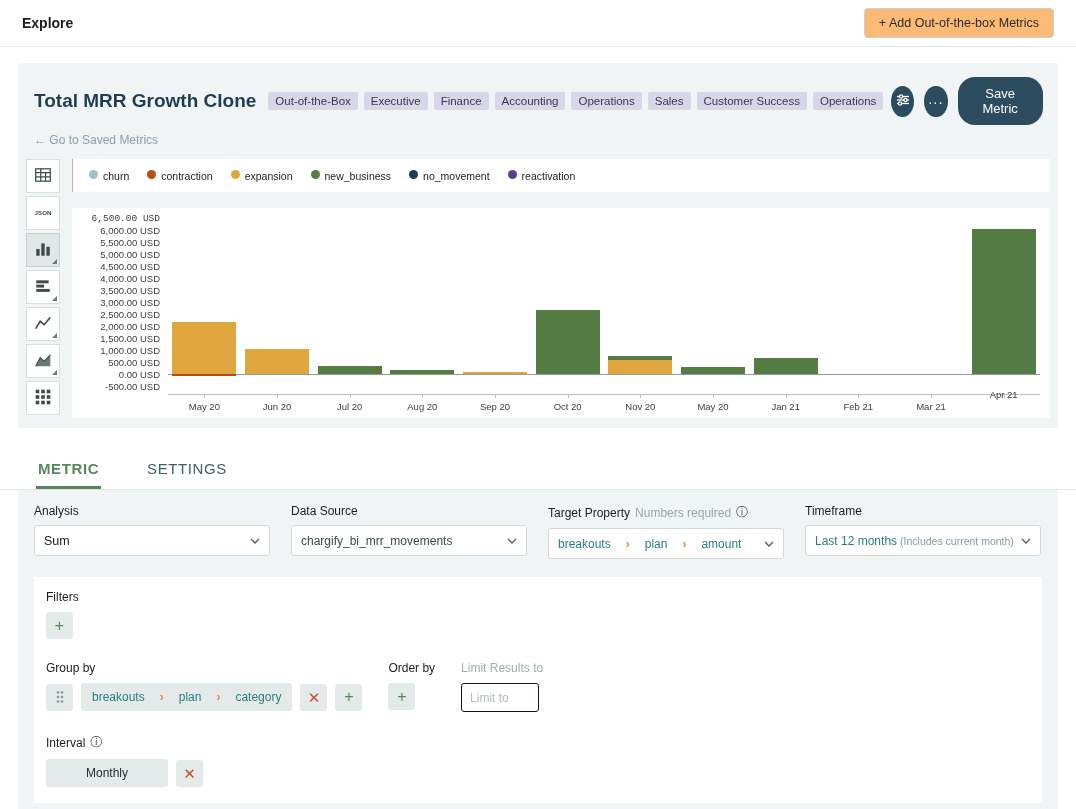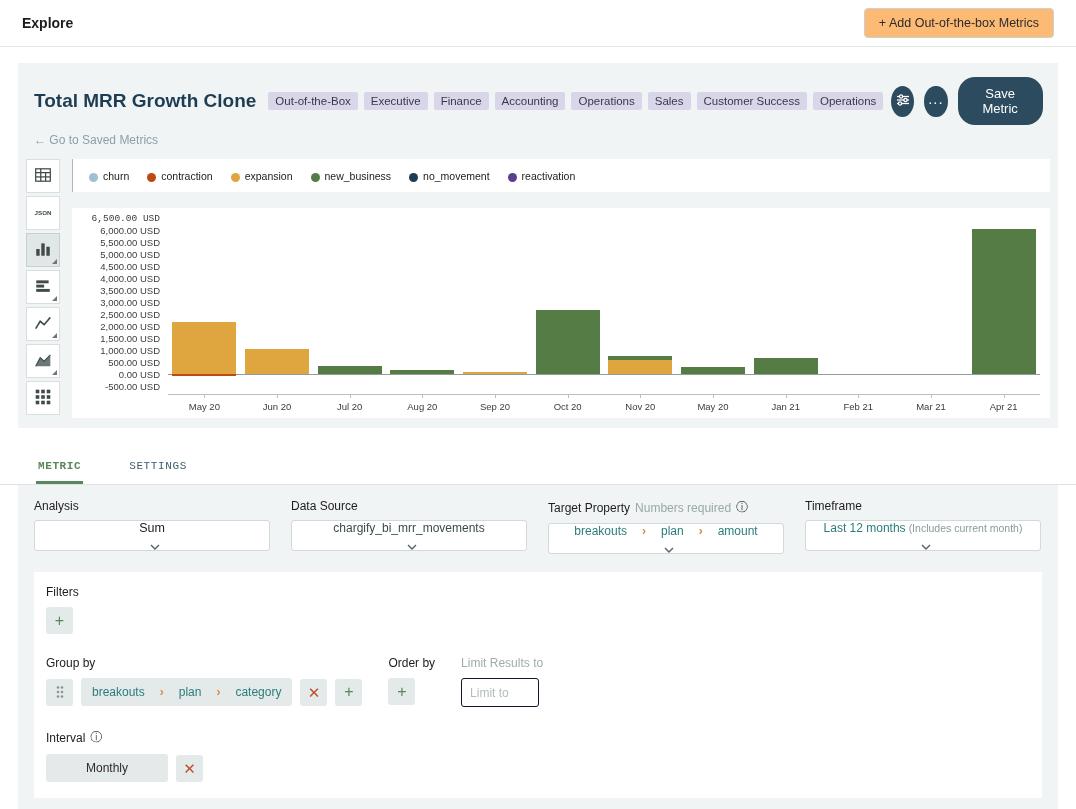"churn" .legend-item { align-items: flex-end -> flex-start }
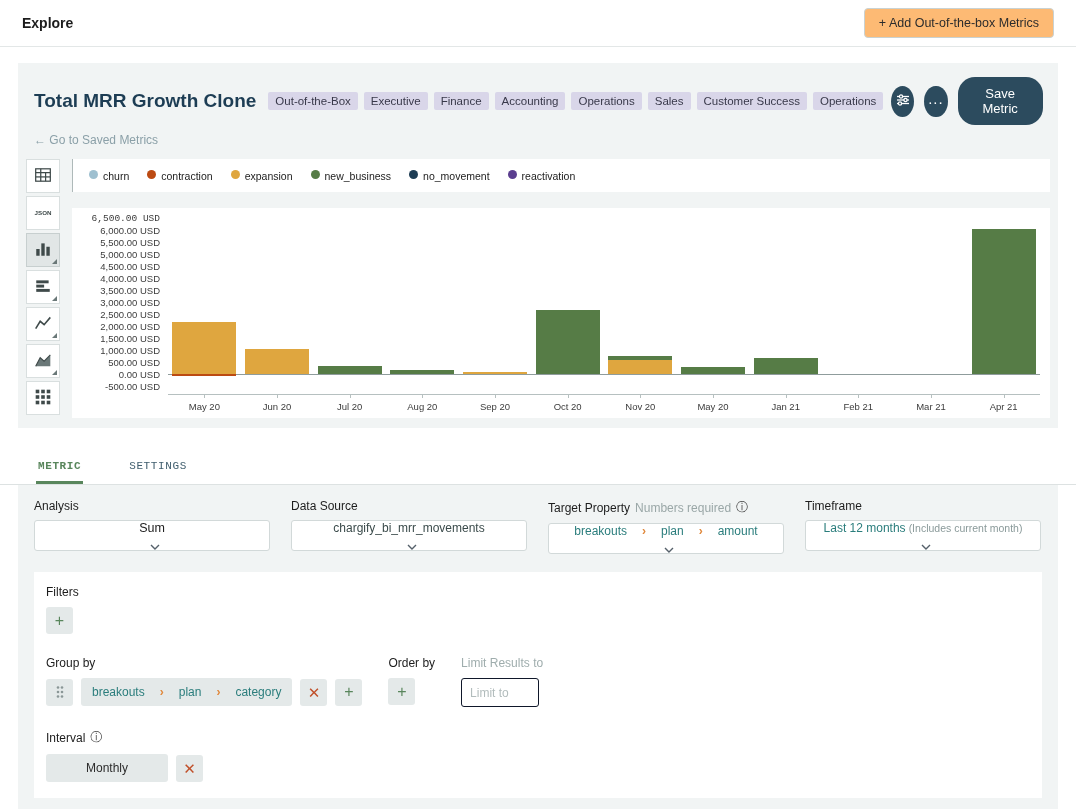"Apr 21" div.xlabel { top: 183px -> 171px }
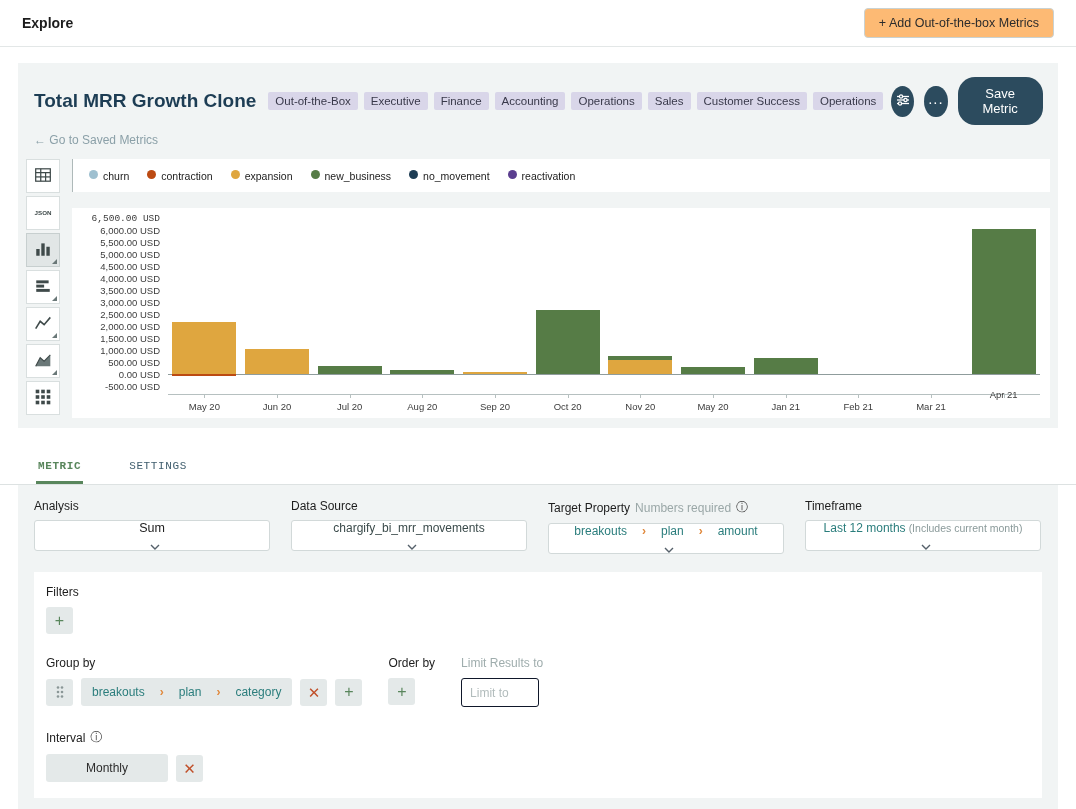"METRIC" .tab { font-family: Liberation Mono, monospace -> none; font-size: 11px -> 15px }
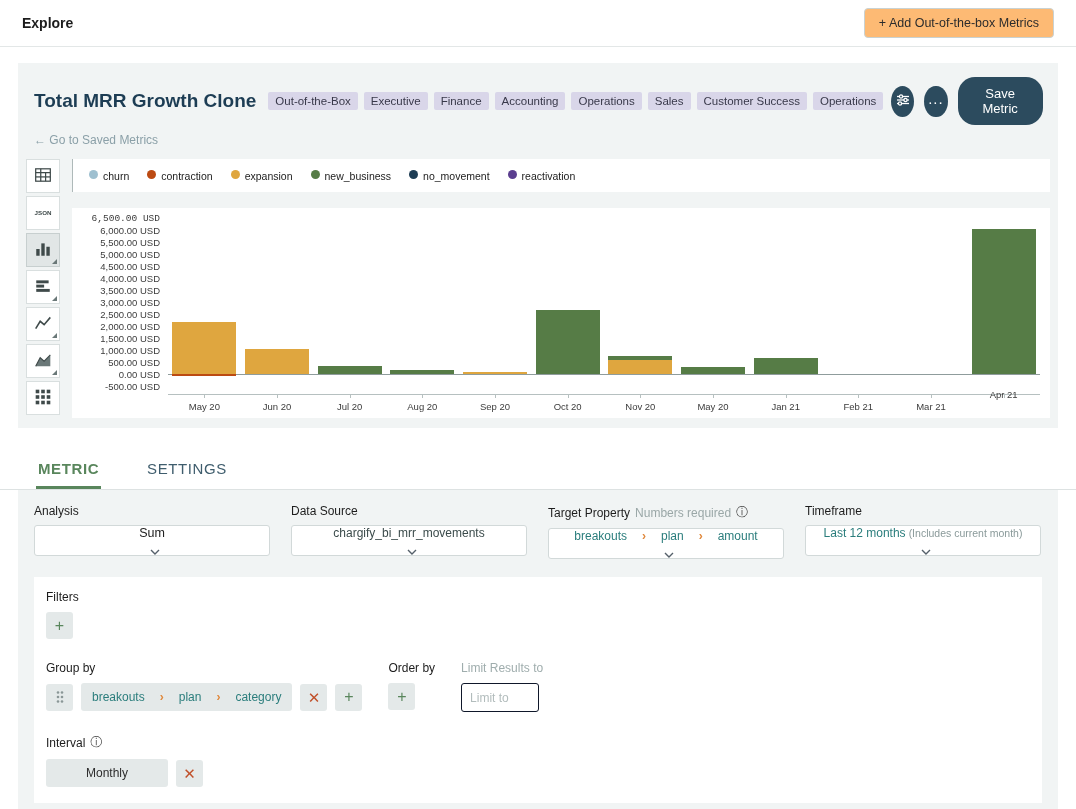"Sum" .select { flex-direction: column -> none }
